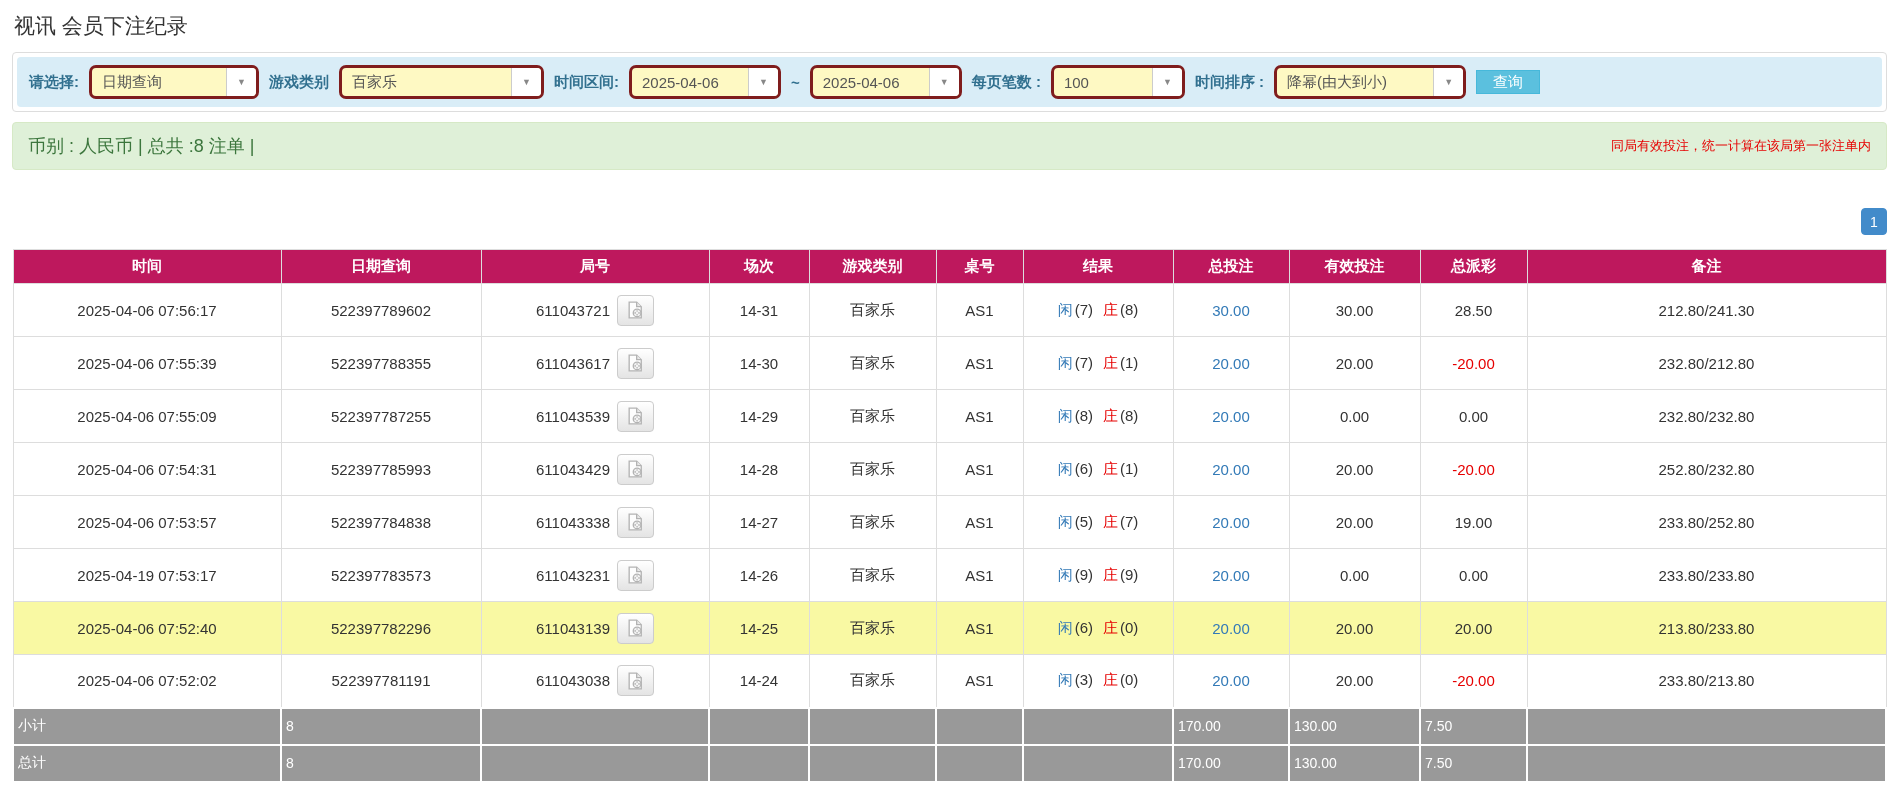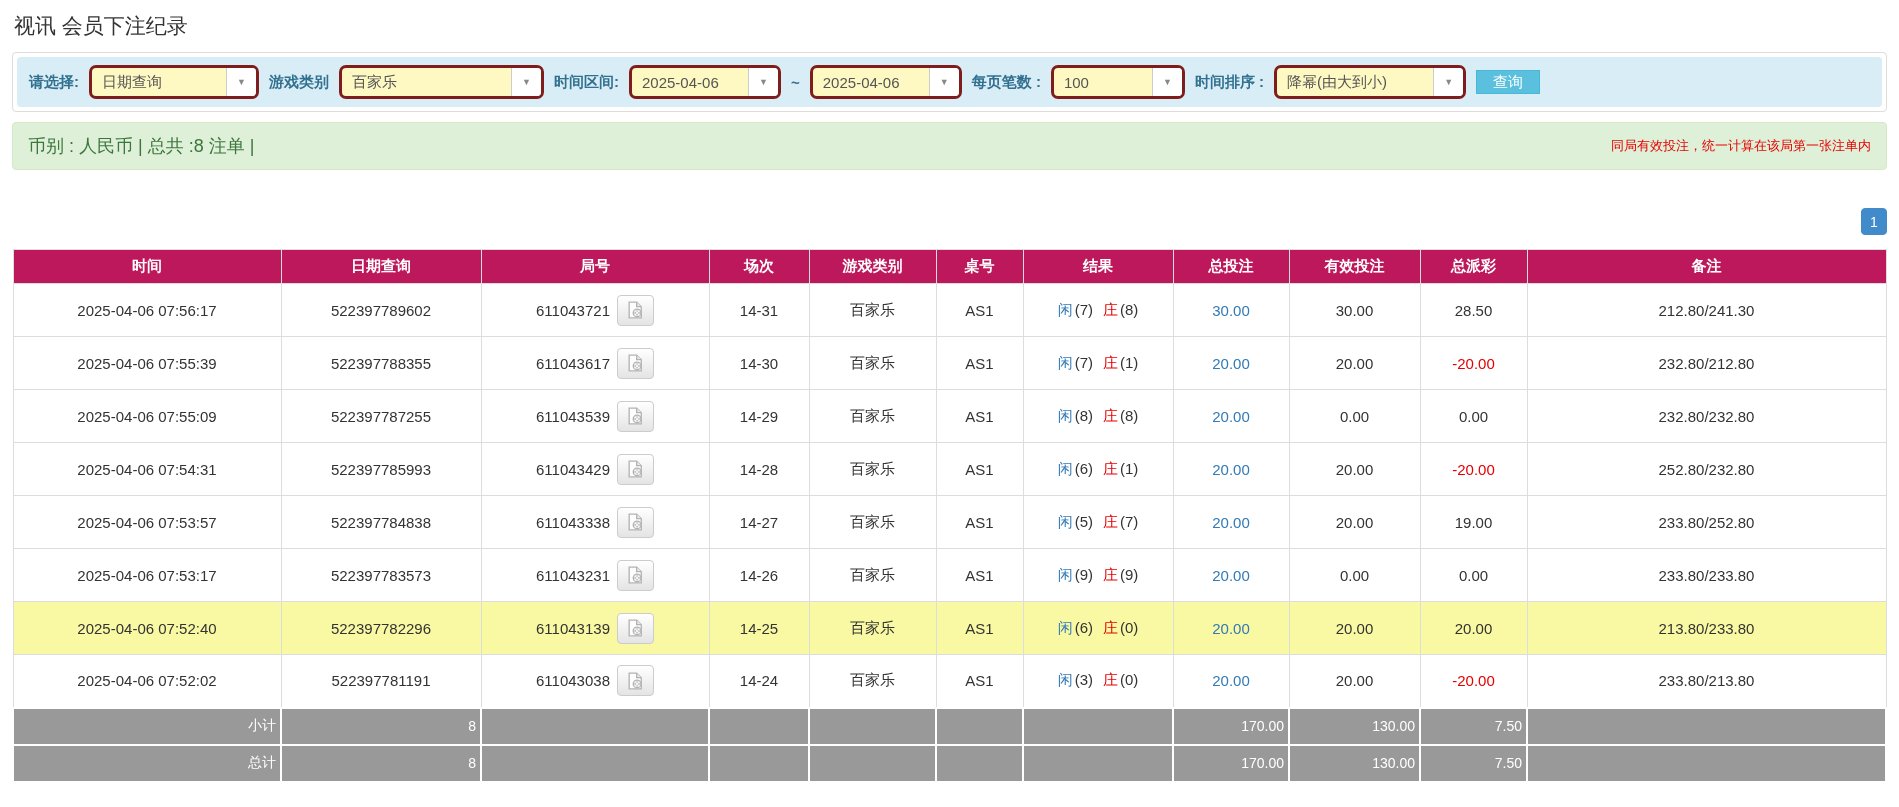"2025-04-06 07:53:17" td { text: 2025-04-06 -> 2025-04-19 }
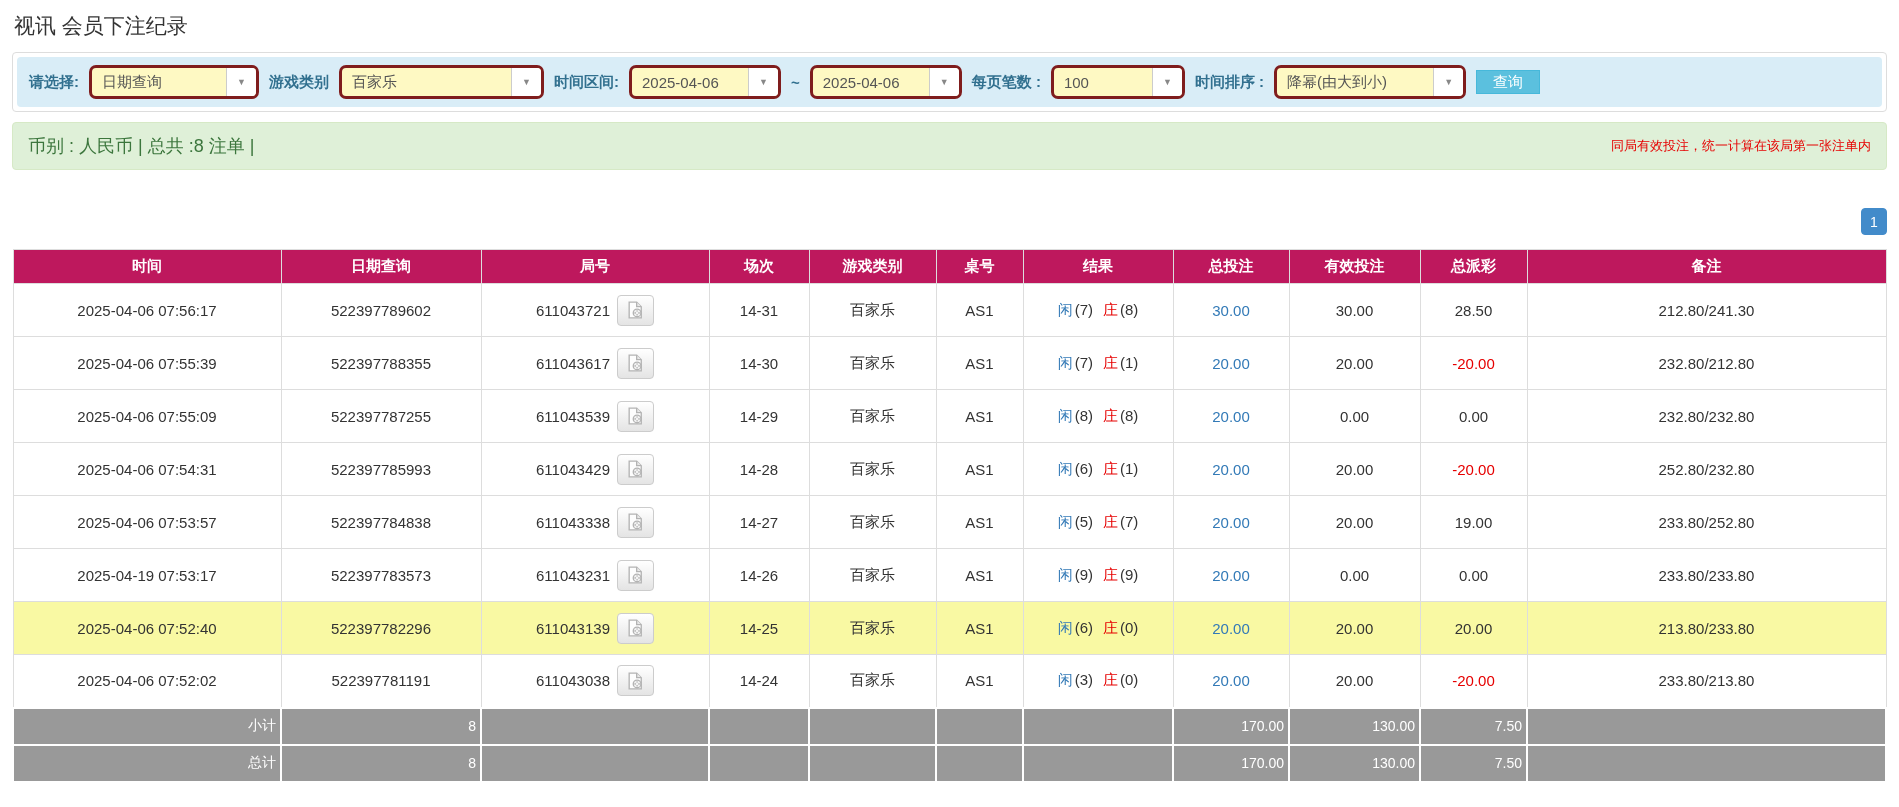"小计" tfoot td { text-align: right -> left }
